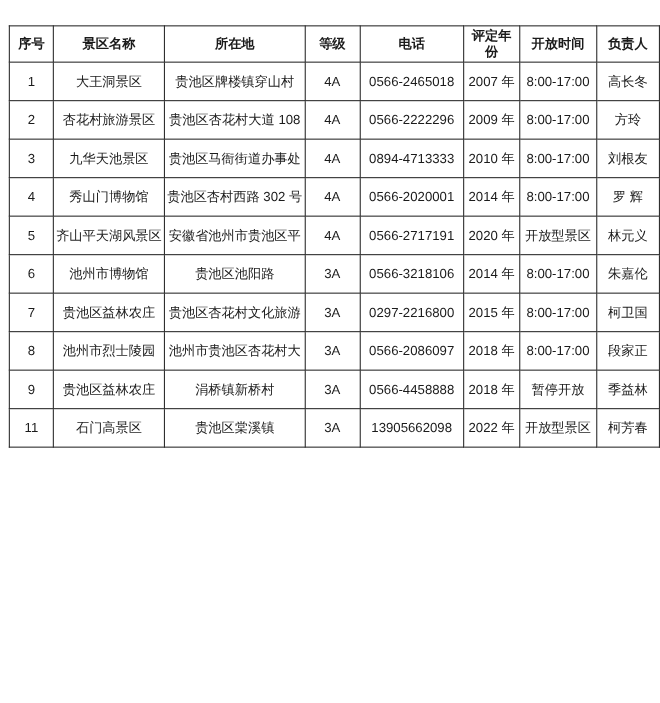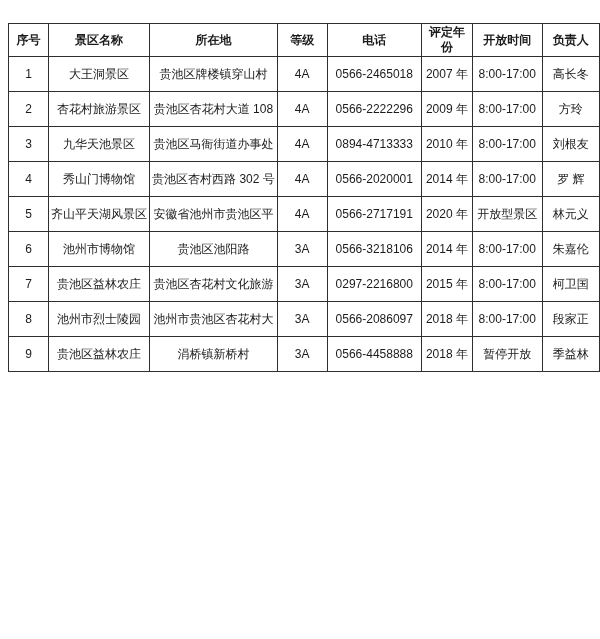"11" tr { html: none -> <tr> <td>11</td> <td>石门高景区</td> <td>贵池区棠溪镇</td> <td>3A</td> <td>13905662098</td> <td>2022 年</td> <td>开放型景区</td> <td>柯芳春</td> </tr> }
